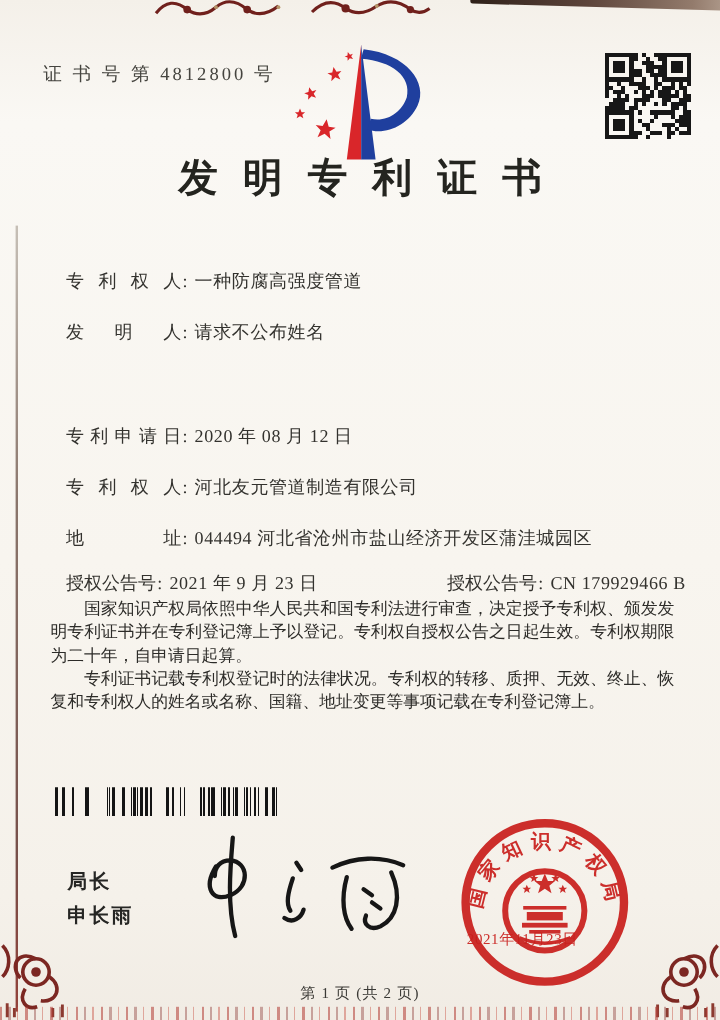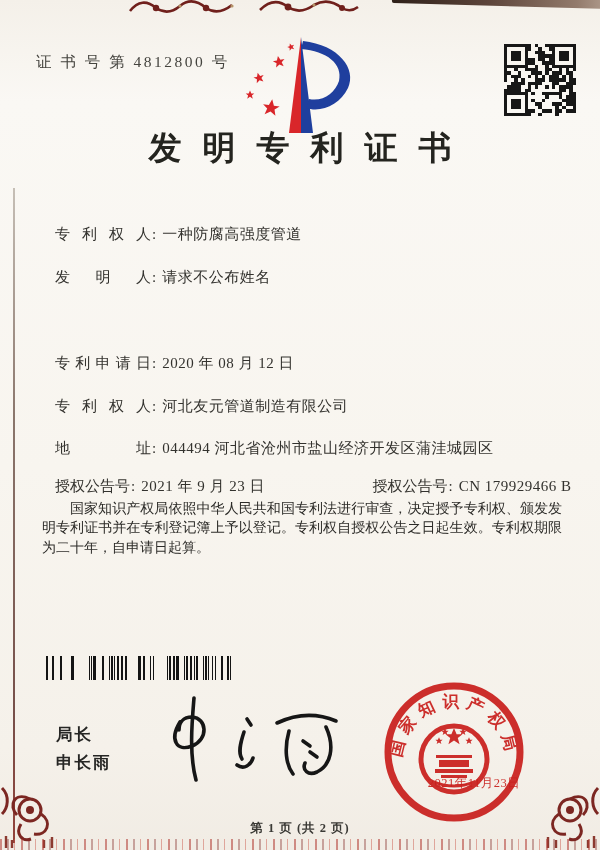"专利证书记载专利权登记时的法律状况。专利权的转移、质押、无效、终止、恢复和专利权" p { html: none -> <p>专利证书记载专利权登记时的法律状况。专利权的转移、质押、无效、终止、恢复和专利权人的姓名或名称、国籍、地址变更等事项记载在专利登记簿上。</p> }
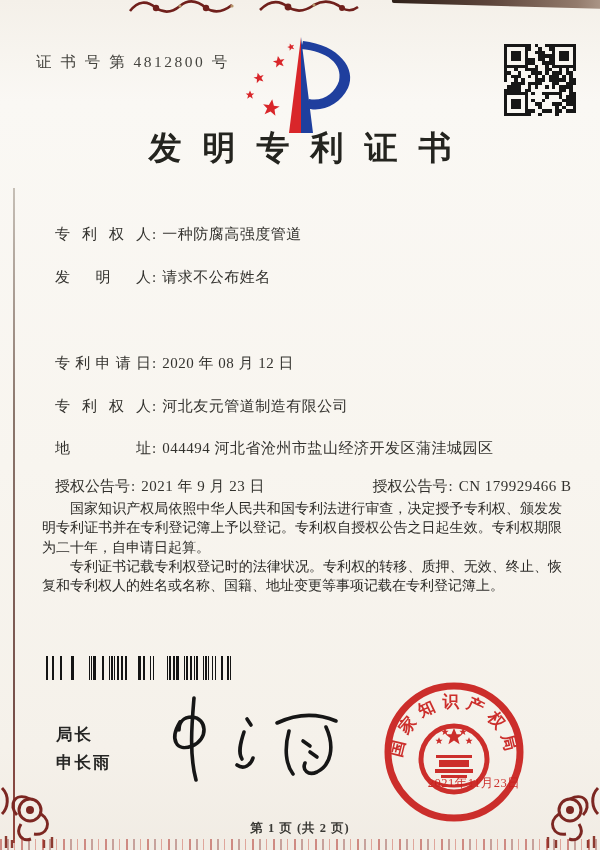"2021年11月23日" .seal-date { left: 401px -> 389px; text-align: center -> none }
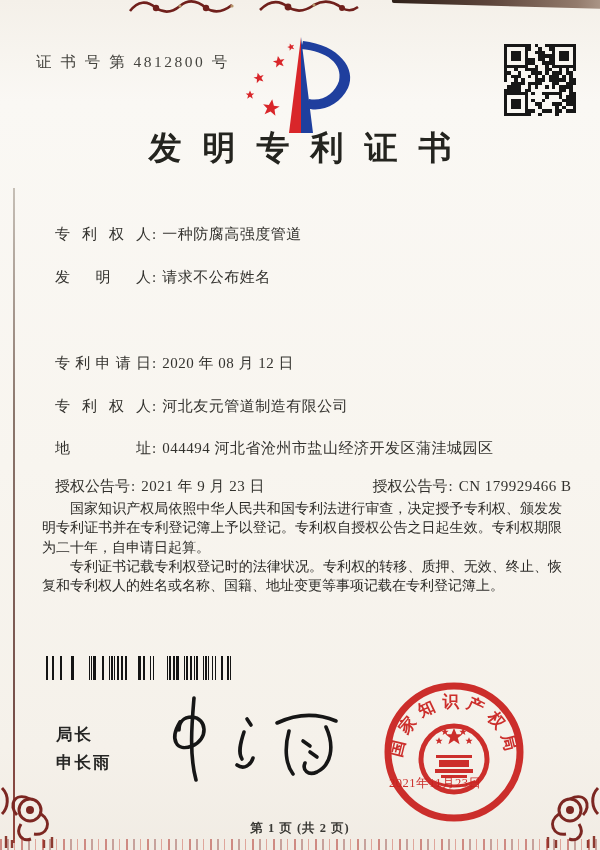"第 1 页 (共 2" .footer { font-weight: bold -> none }
